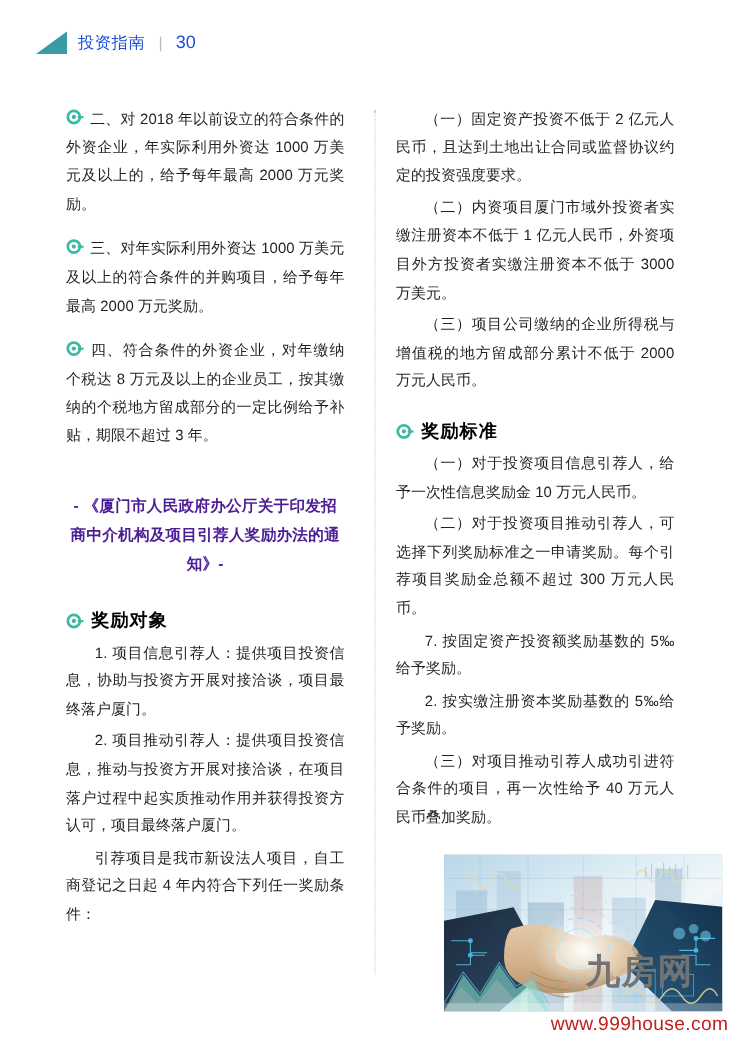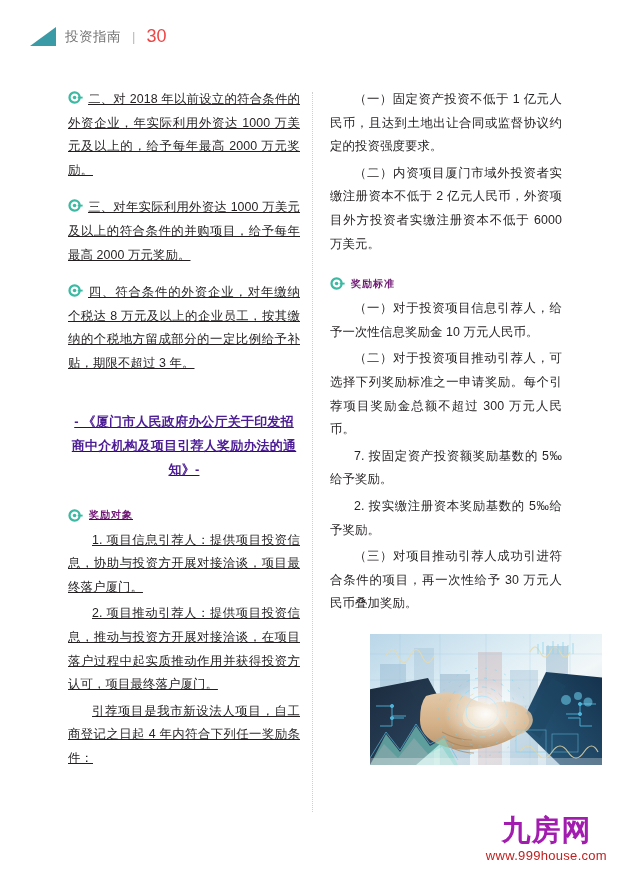"投资指南" #header-title { color: #737373 -> #1d4ed8 }
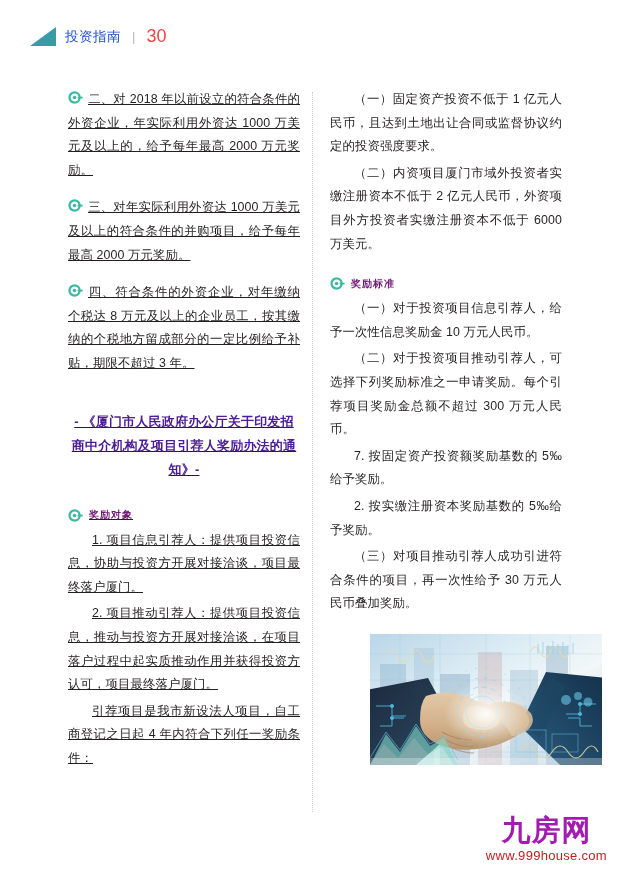"30" #header-page-number { color: #ef4444 -> #1d4ed8; font-size: 18px -> 15px }
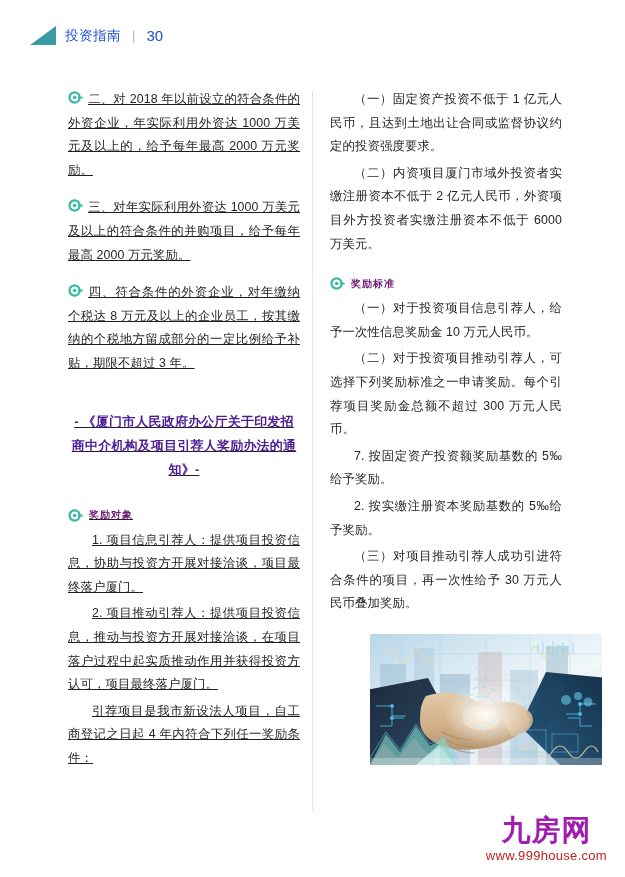"二、对 2018 年以前设立的符合条件的外资企业，年实际利用外资达 1000" #col-left { left: 68px -> 55px; text-decoration: underline -> none }
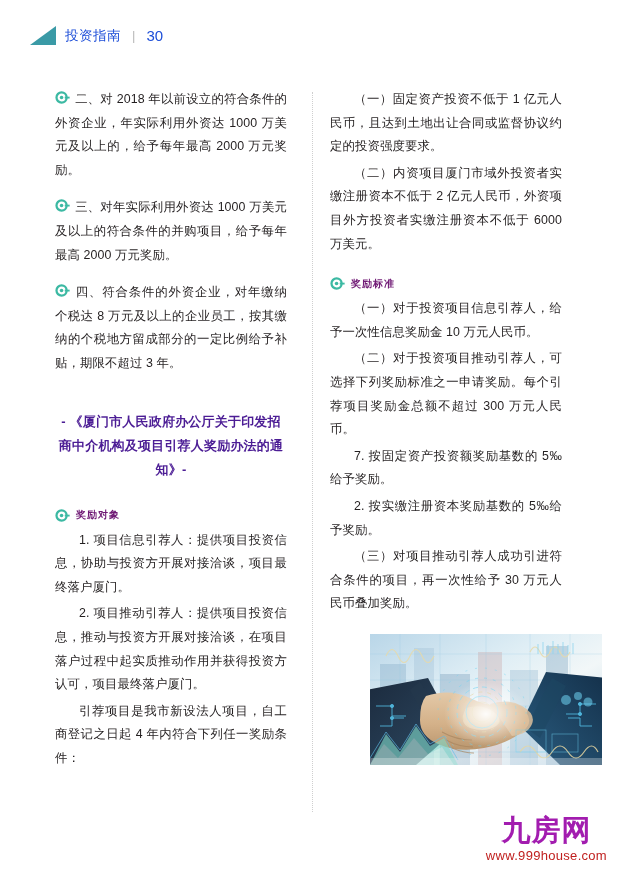"（一）固定资产投资不低于 1" p.para { text: 1 -> 2 }
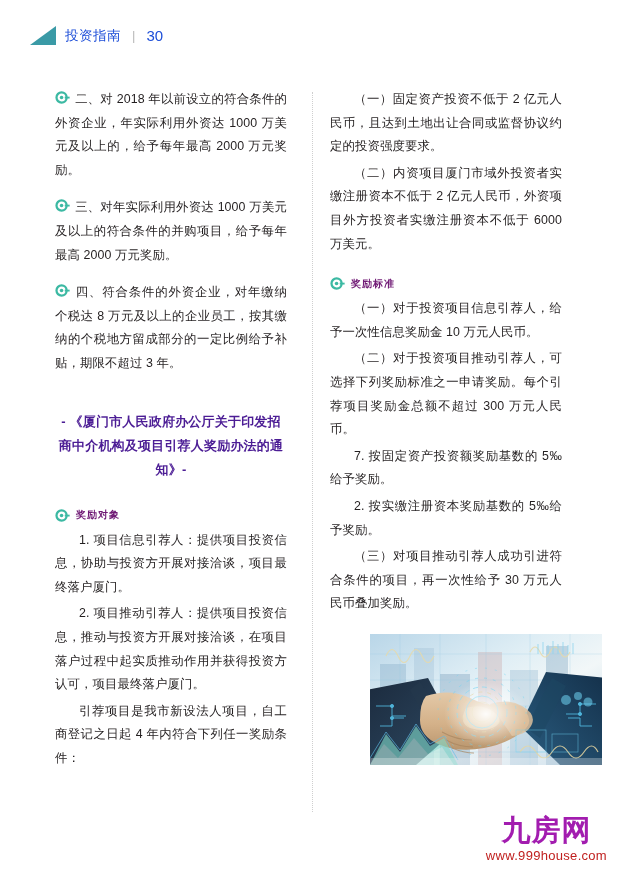"（二）内资项目厦门市域外投资者实缴注册资本不低于 2" p.para { text: 2 亿元人民币，外资项目外方投资者实缴注册资本不低于 6000 -> 1 亿元人民币，外资项目外方投资者实缴注册资本不低于 3000 }
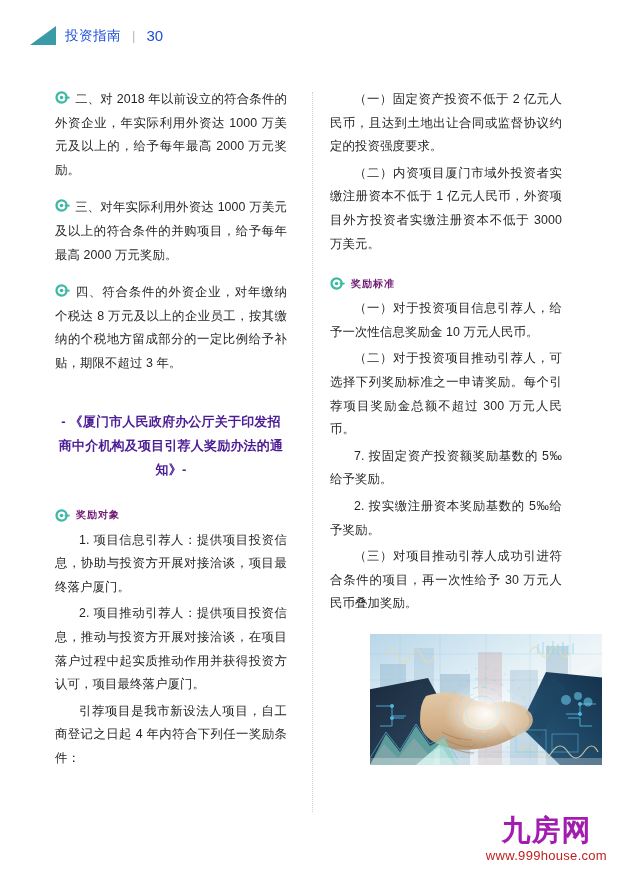"（三）项目公司缴纳的企业所得税与增值税的地方留成部分累计不低于 2000" p.para { html: none -> <p>（三）项目公司缴纳的企业所得税与增值税的地方留成部分累计不低于 2000 万元人民币。</p> }
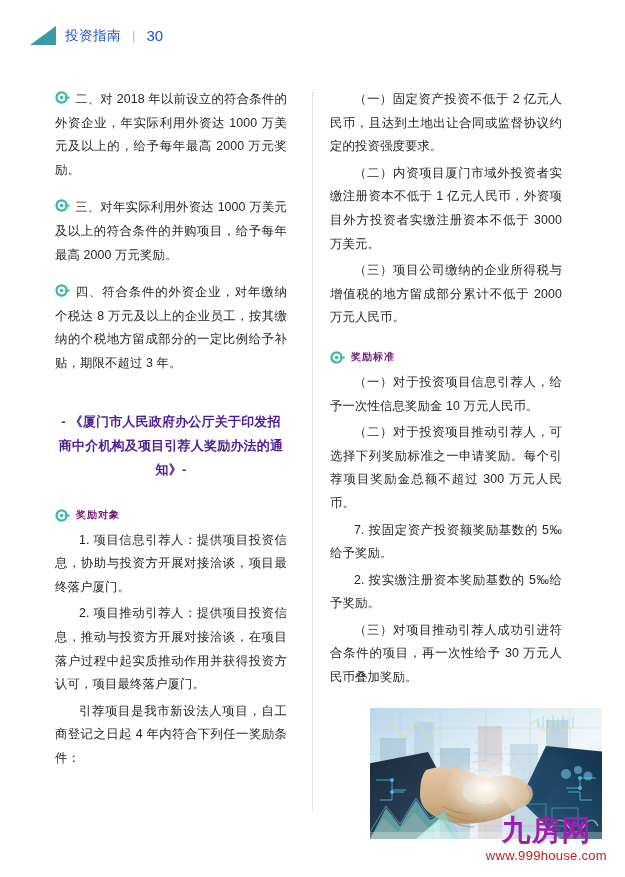"奖励标准" .section-heading .heading-text { color: #701a75 -> #000000; font-size: 10px -> 15px }
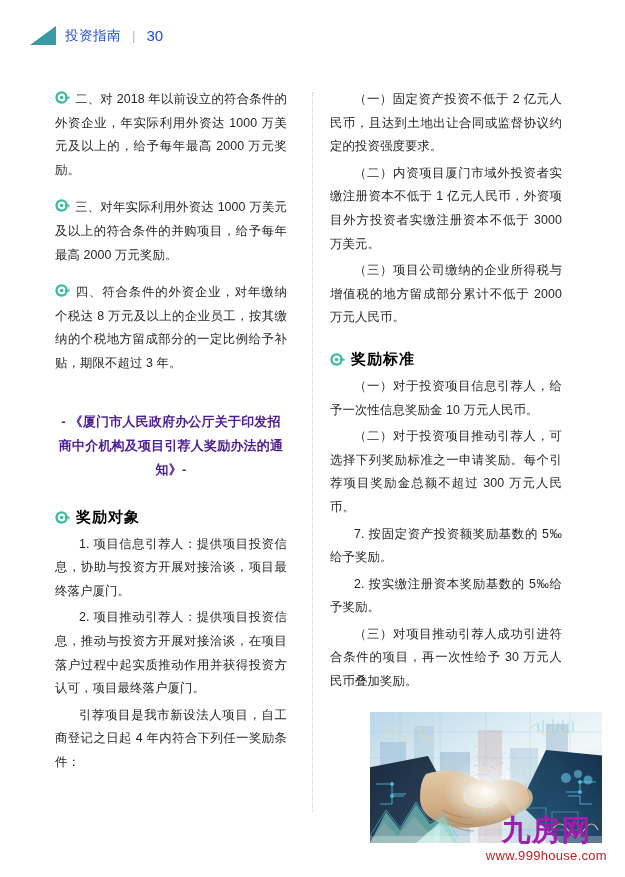"（三）对项目推动引荐人成功引进符合条件的项目，再一次性给予 30" p.para { text: 30 -> 40 }
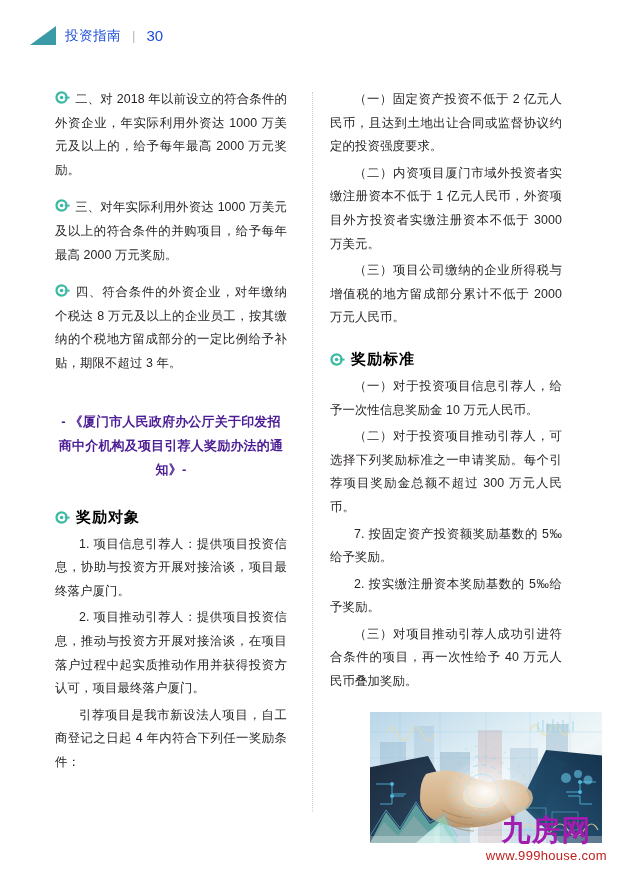"九房网" #watermark-mark { color: #a21caf -> #737373 }
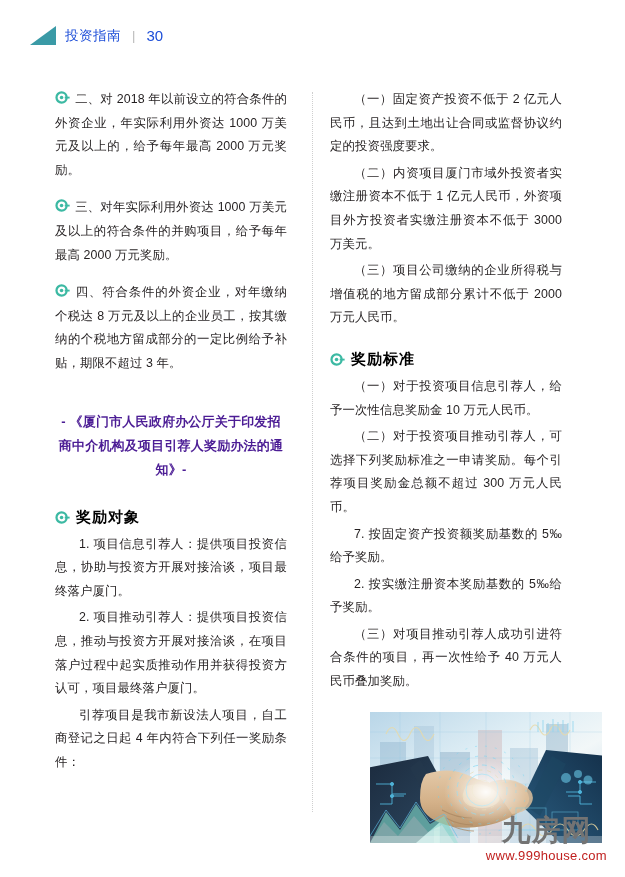"www.999house.com" #watermark-url { font-size: 13px -> 16px; margin-top: 3px -> 21px }
